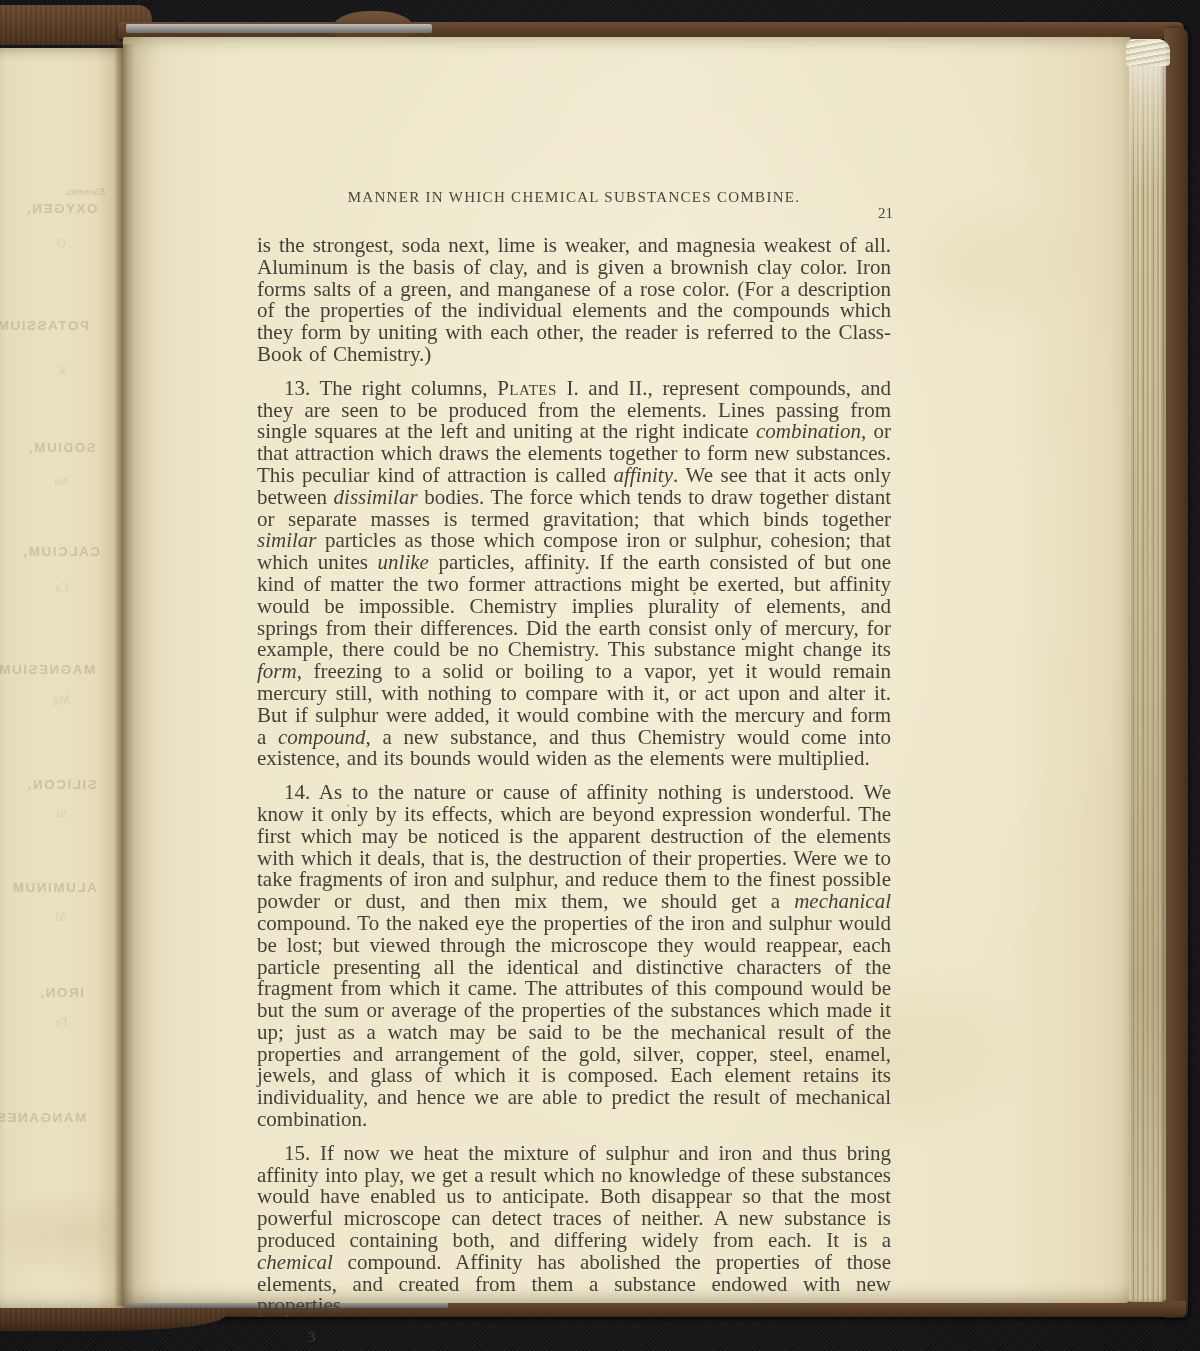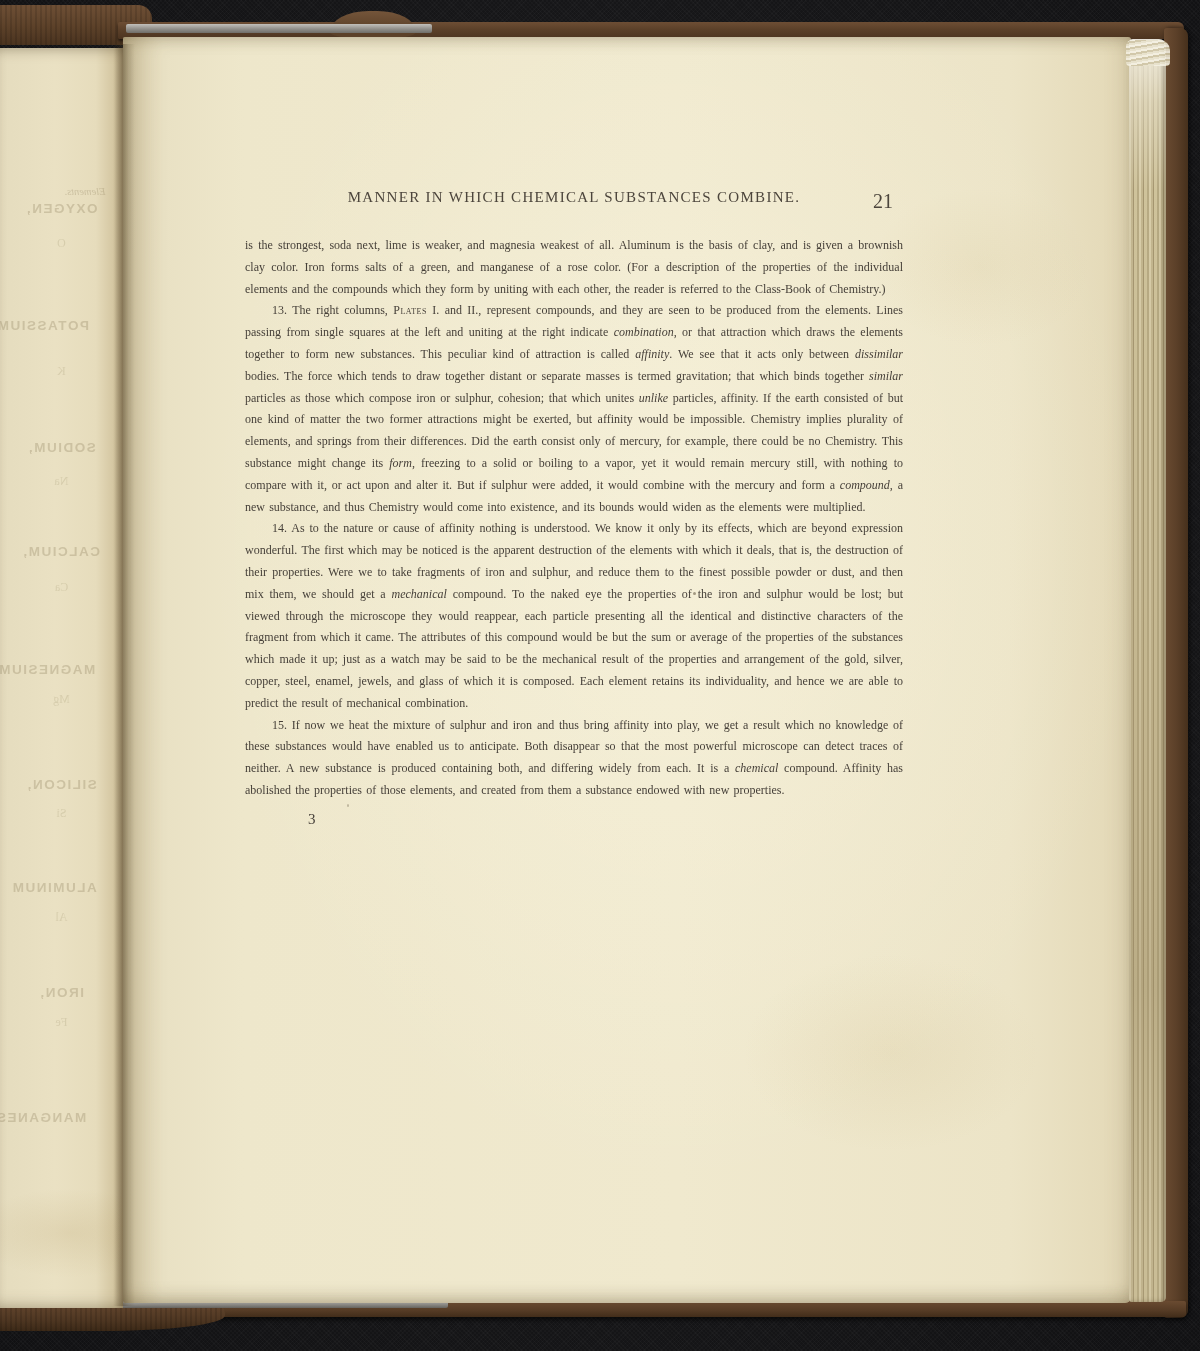"21" .rh-page { font-size: 20px -> 15px; top: 1px -> 16px }
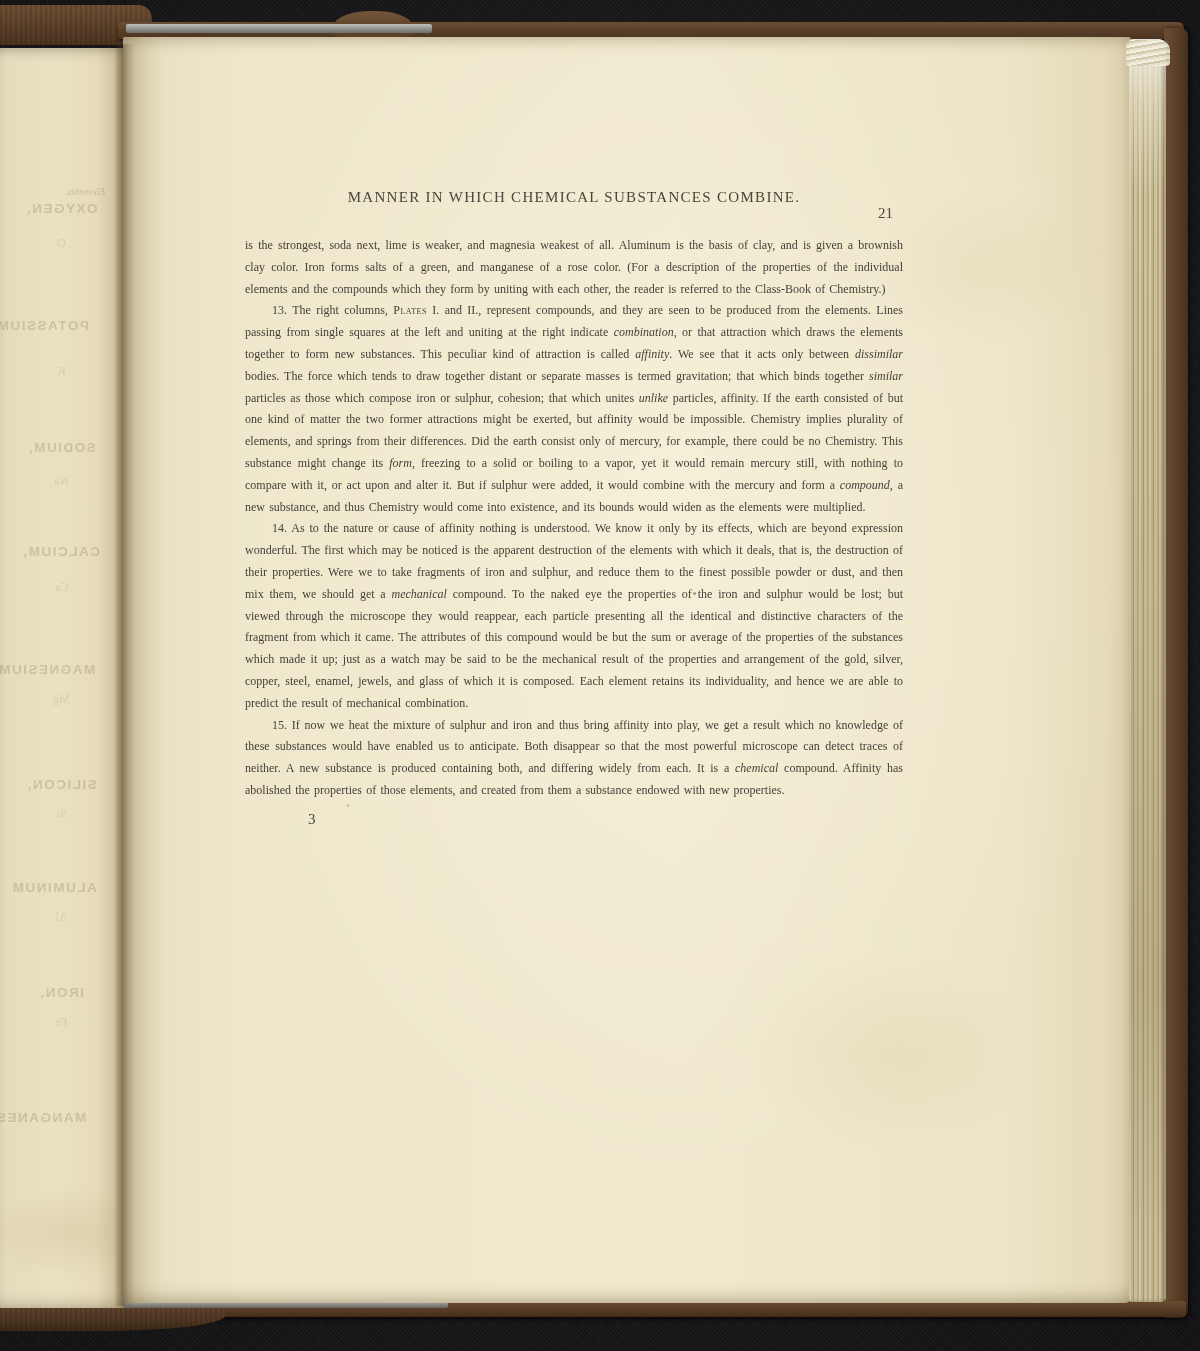"is the strongest, soda next," .body-para { font-size: 12px -> 21px; margin: 0 -> 12px }
